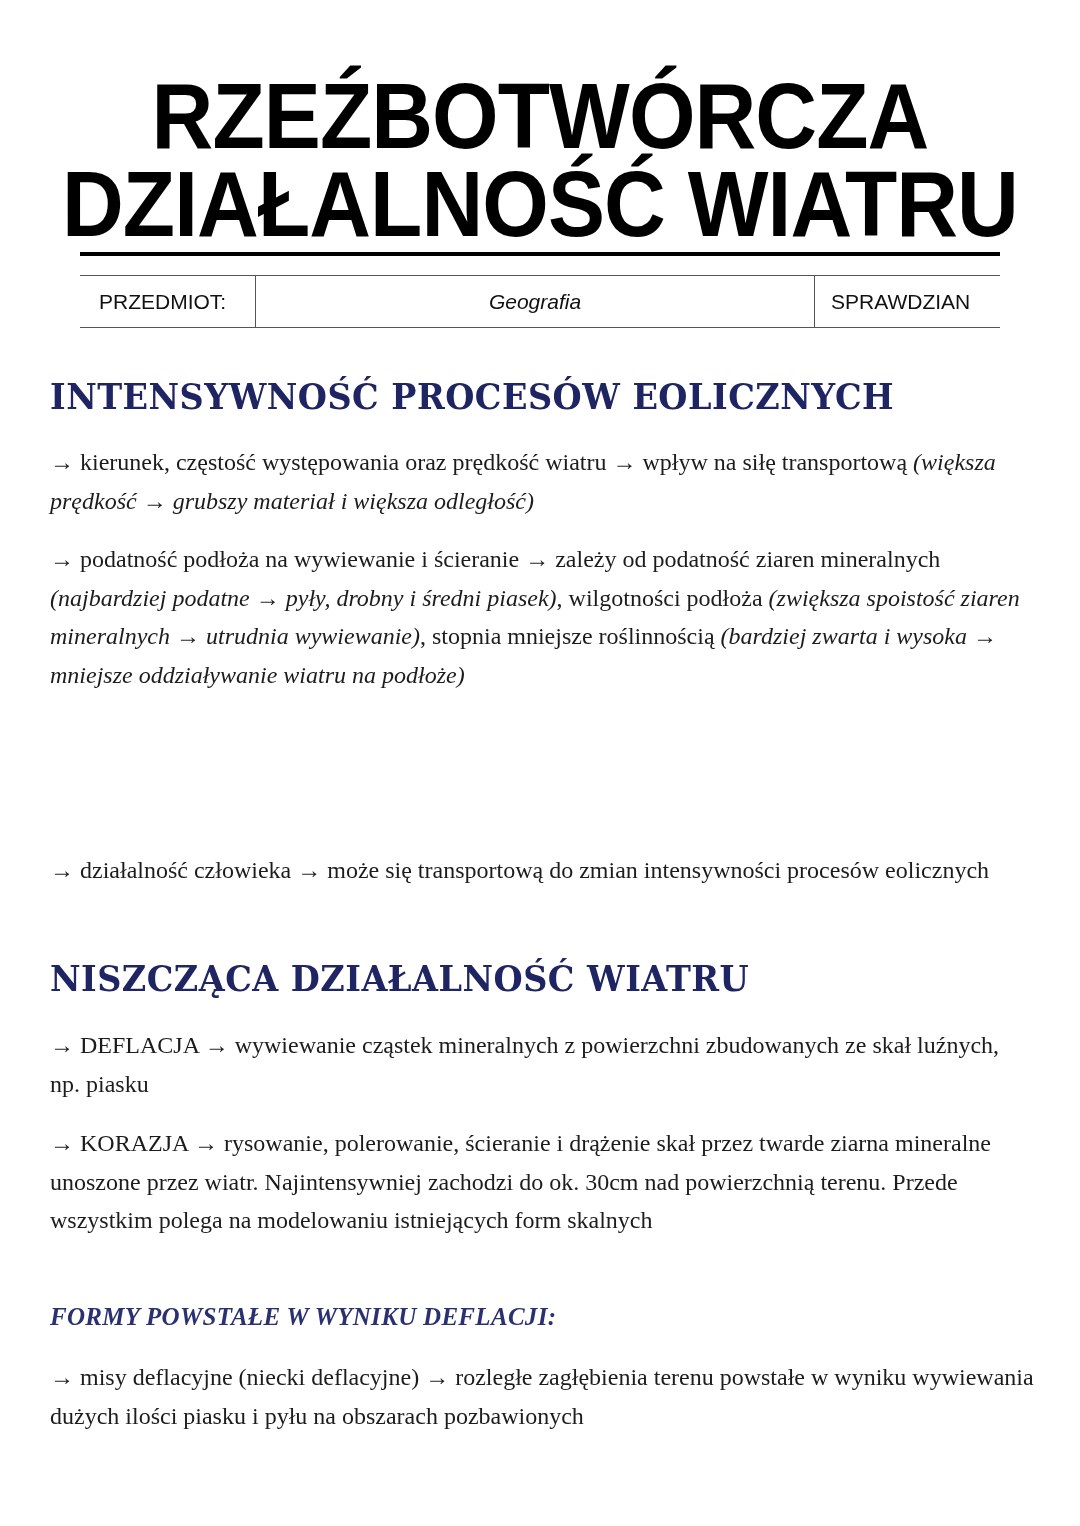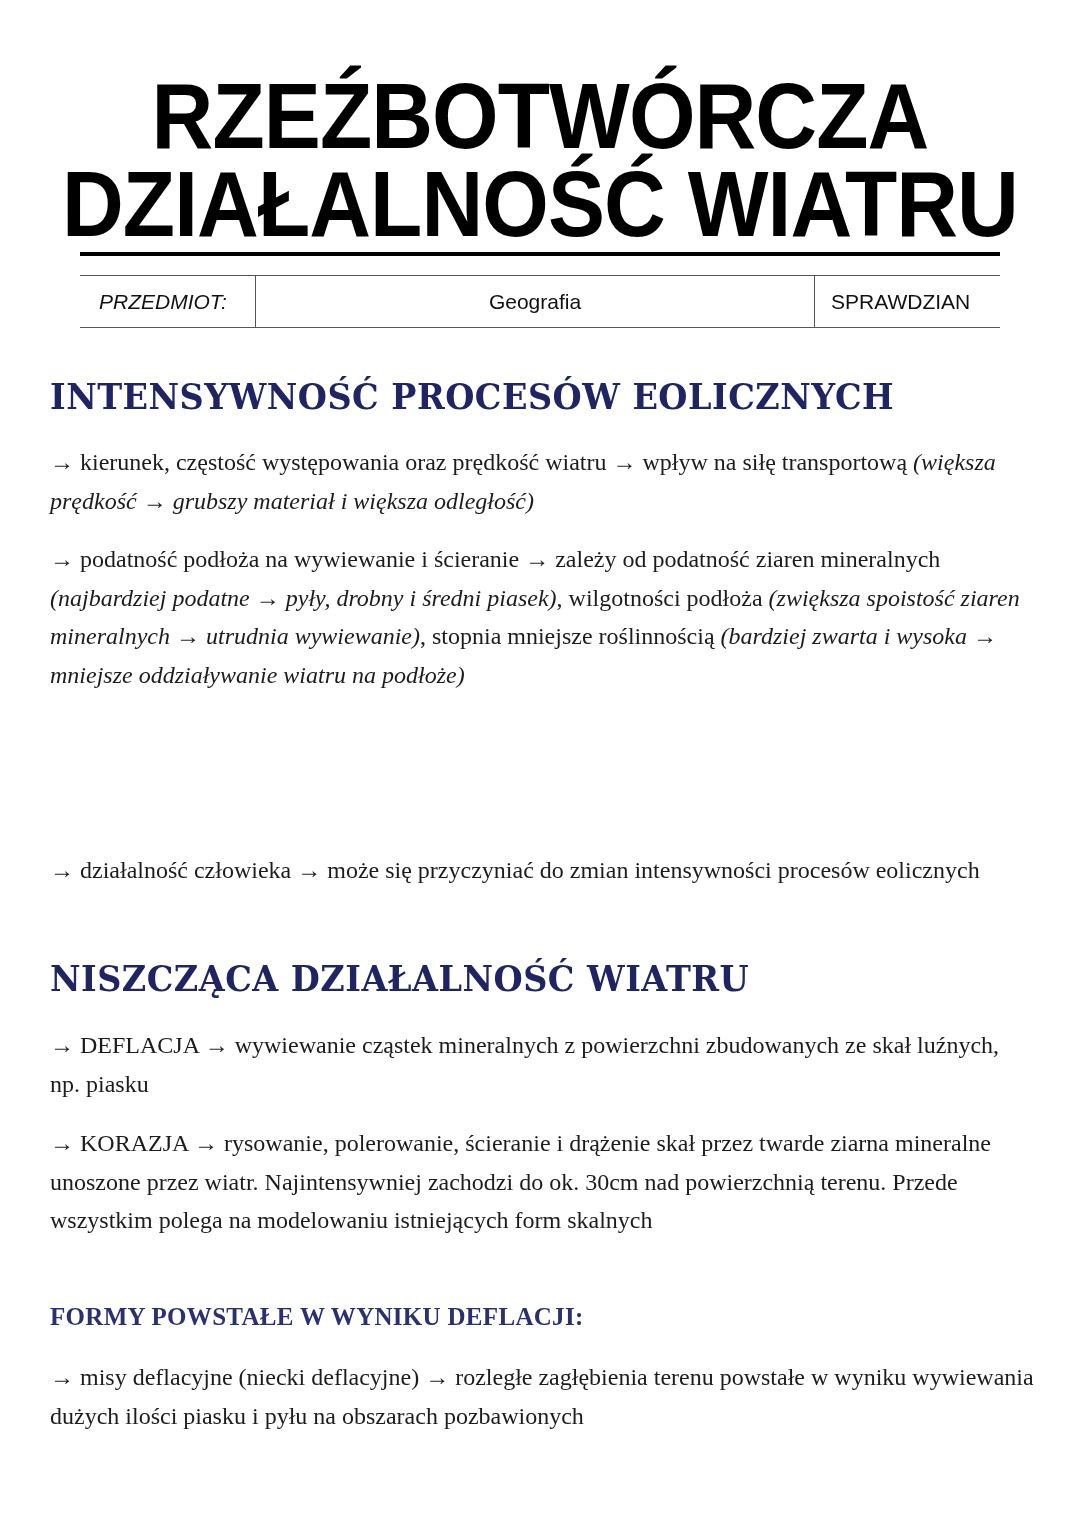"PRZEDMIOT:" .meta-cell.label { font-style: italic -> none }
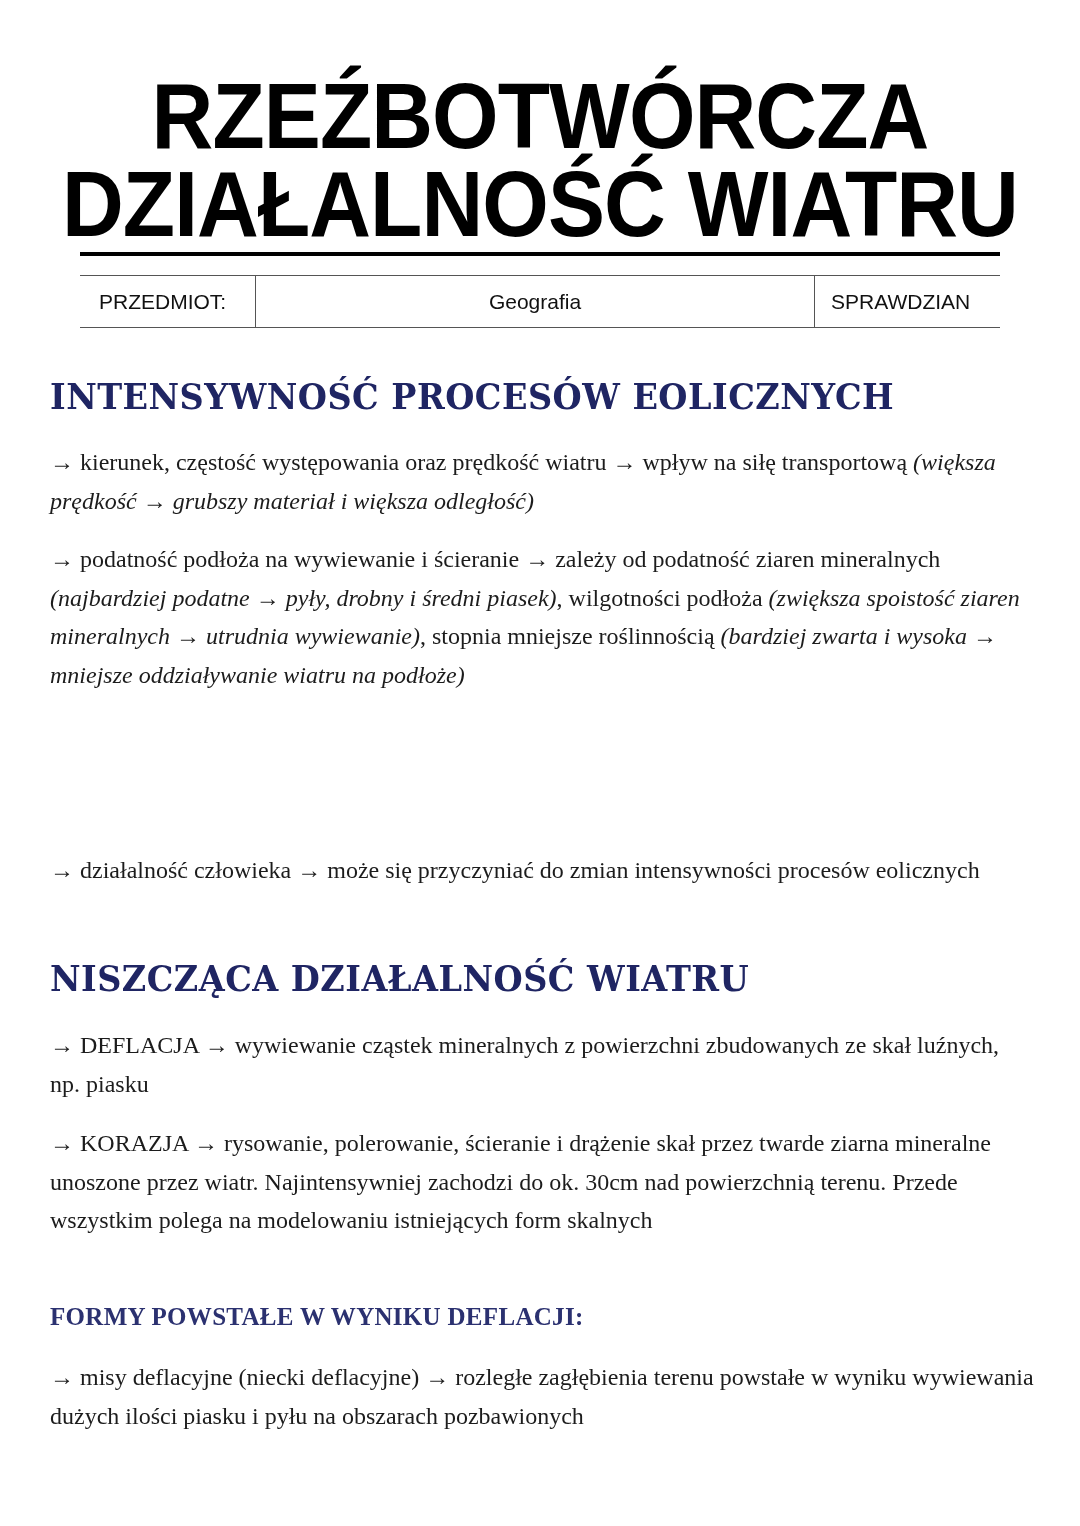"Geografia" .meta-cell.value { font-style: none -> italic }
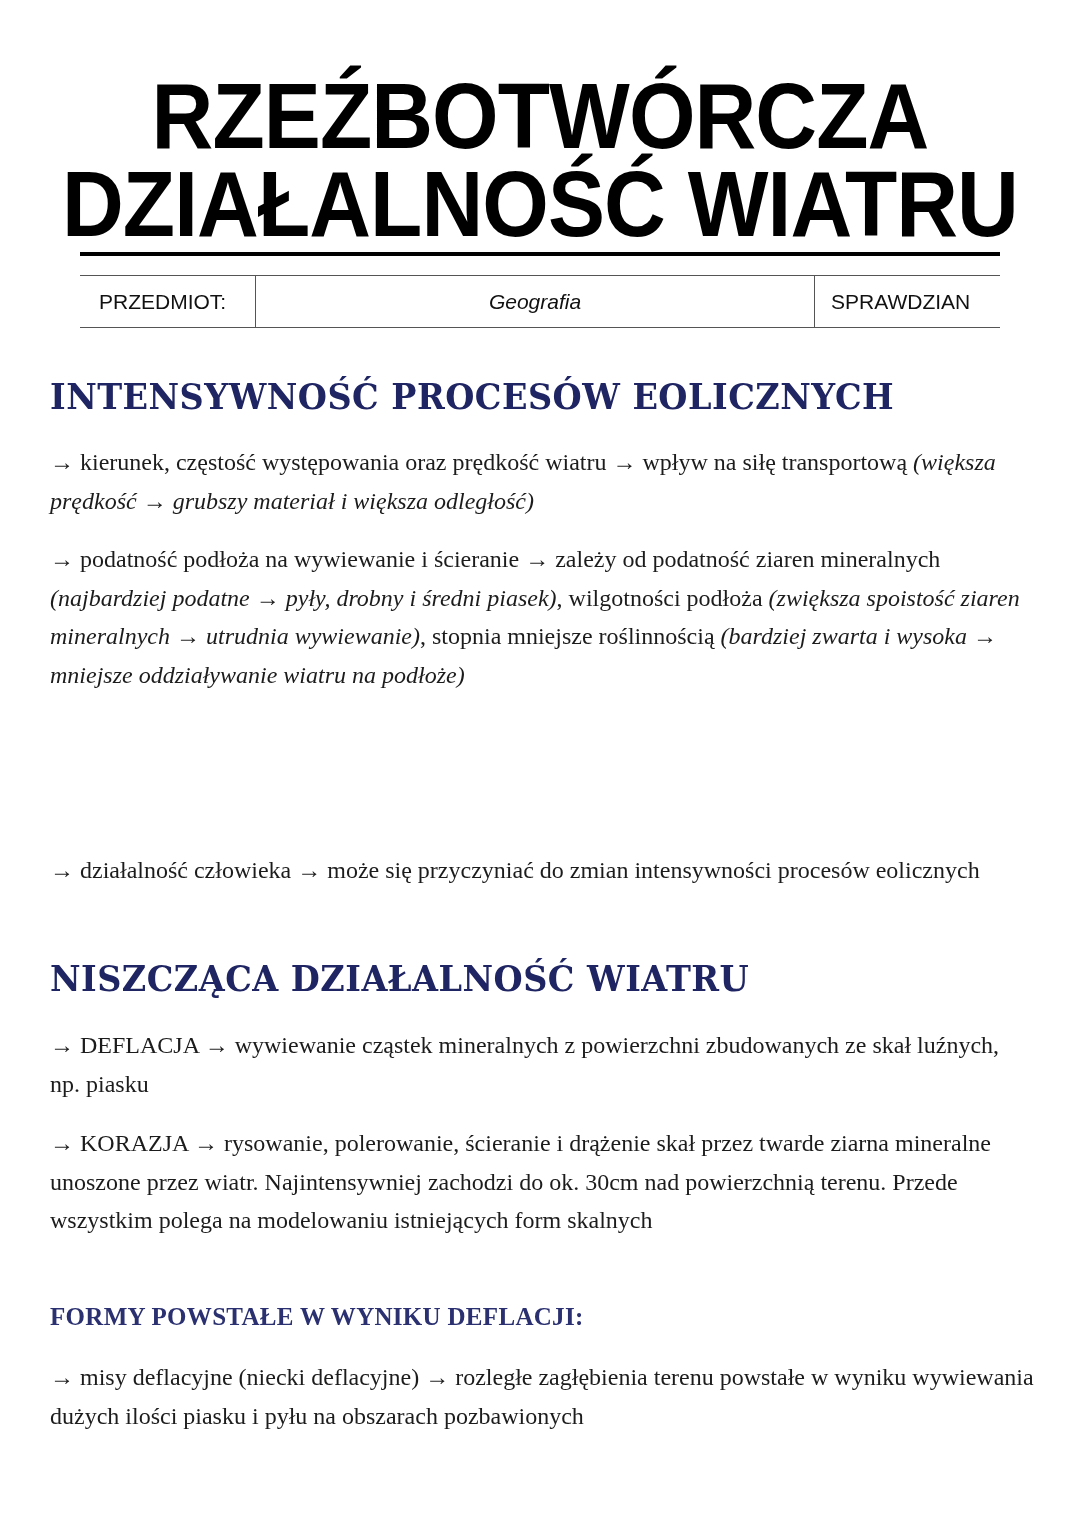"→ działalność człowieka → może" span { text: przyczyniać -> transportową }
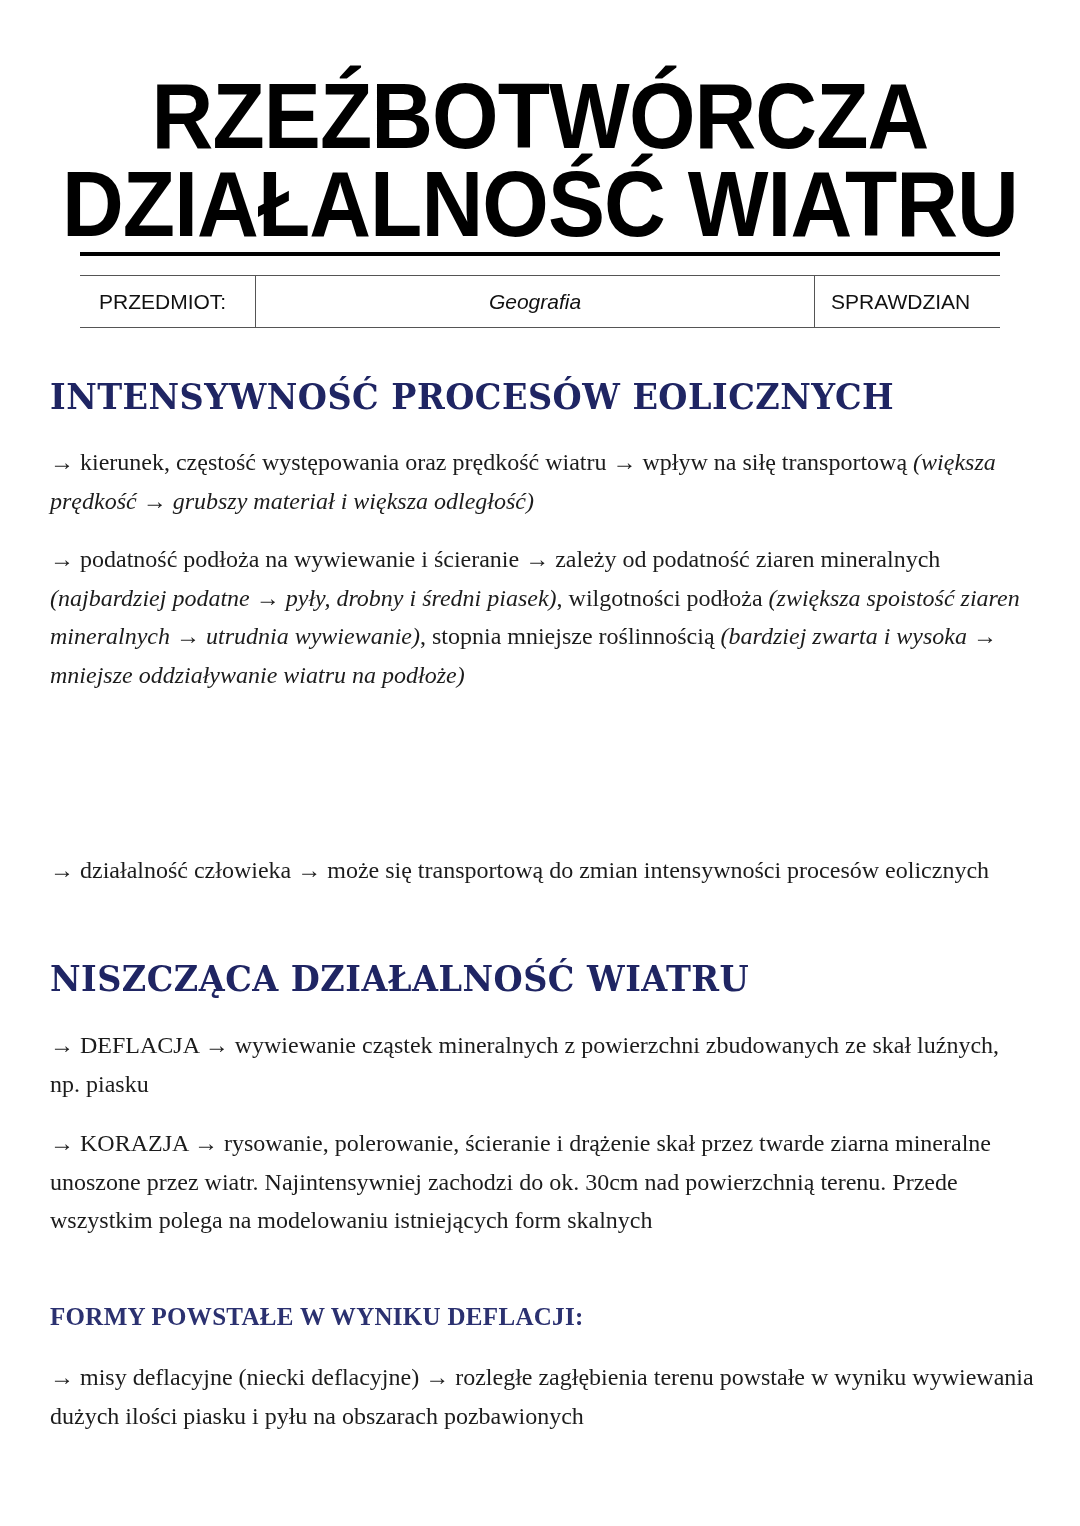"FORMY POWSTAŁE W WYNIKU DEFLACJI:" .subheading { font-style: none -> italic }
